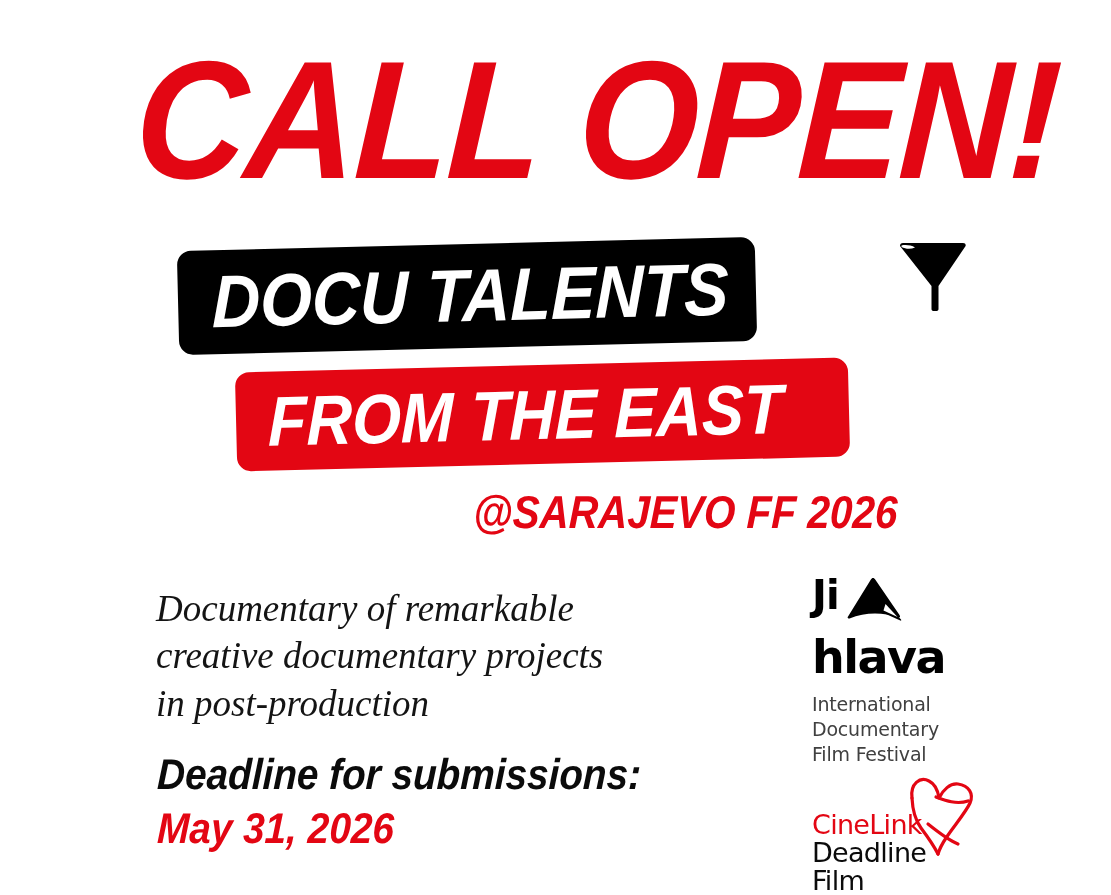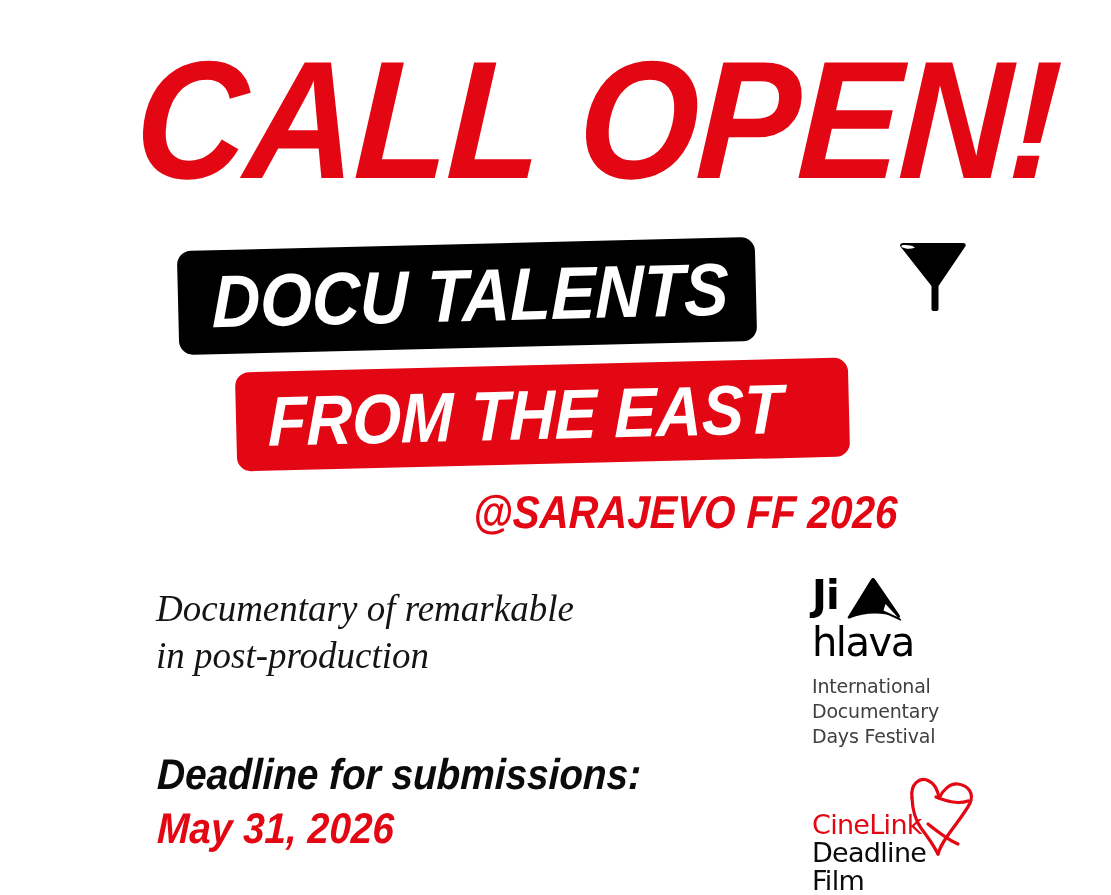"creative documentary projects" div { html: none -> <div>creative documentary projects</div> }
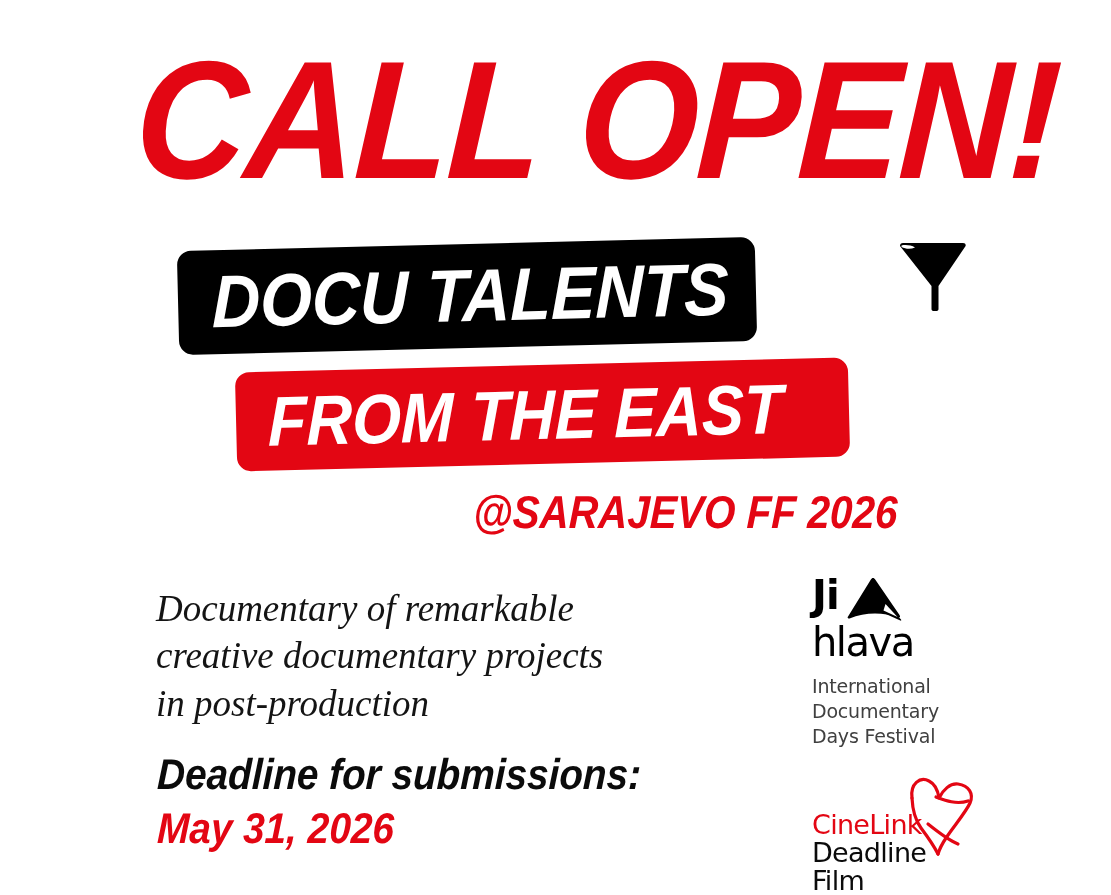"hlava" .hlava-word { font-size: 40px -> 46px; font-weight: 400 -> 700; margin-top: 2px -> 14px }
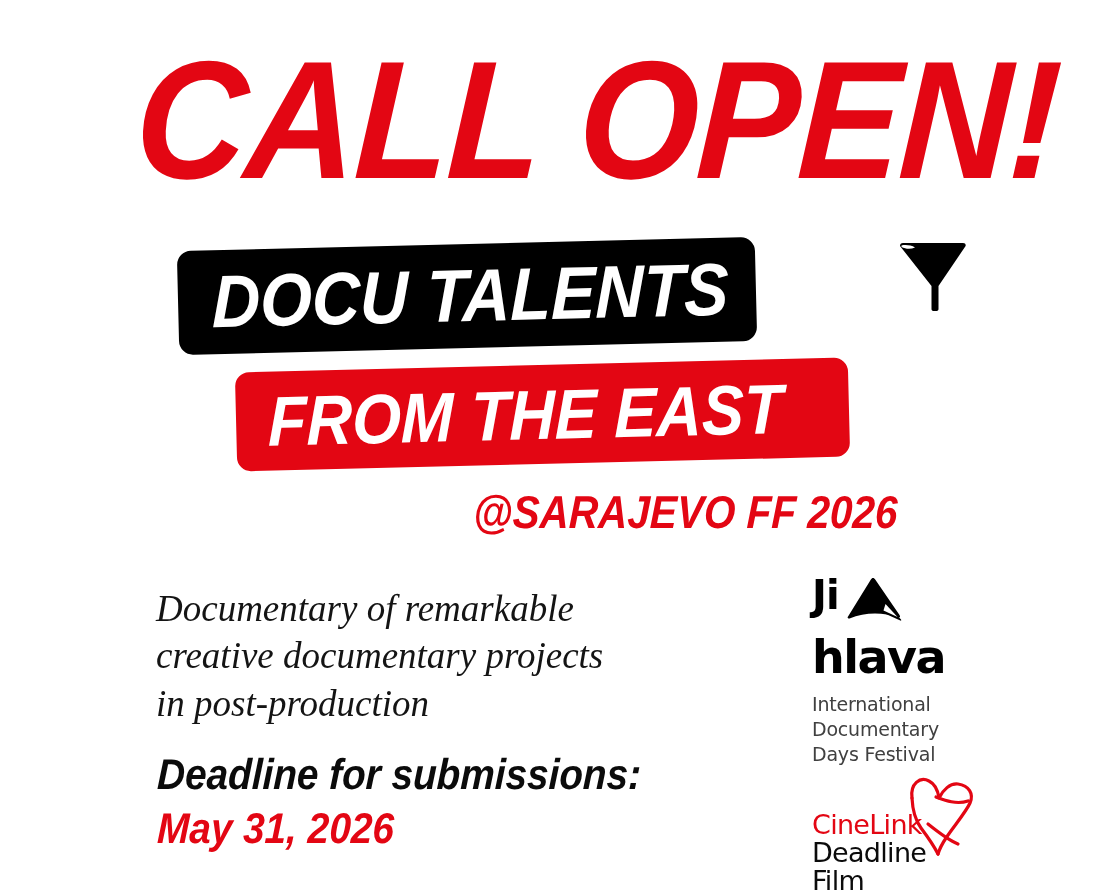"Days Festival" div { text: Days -> Film }
